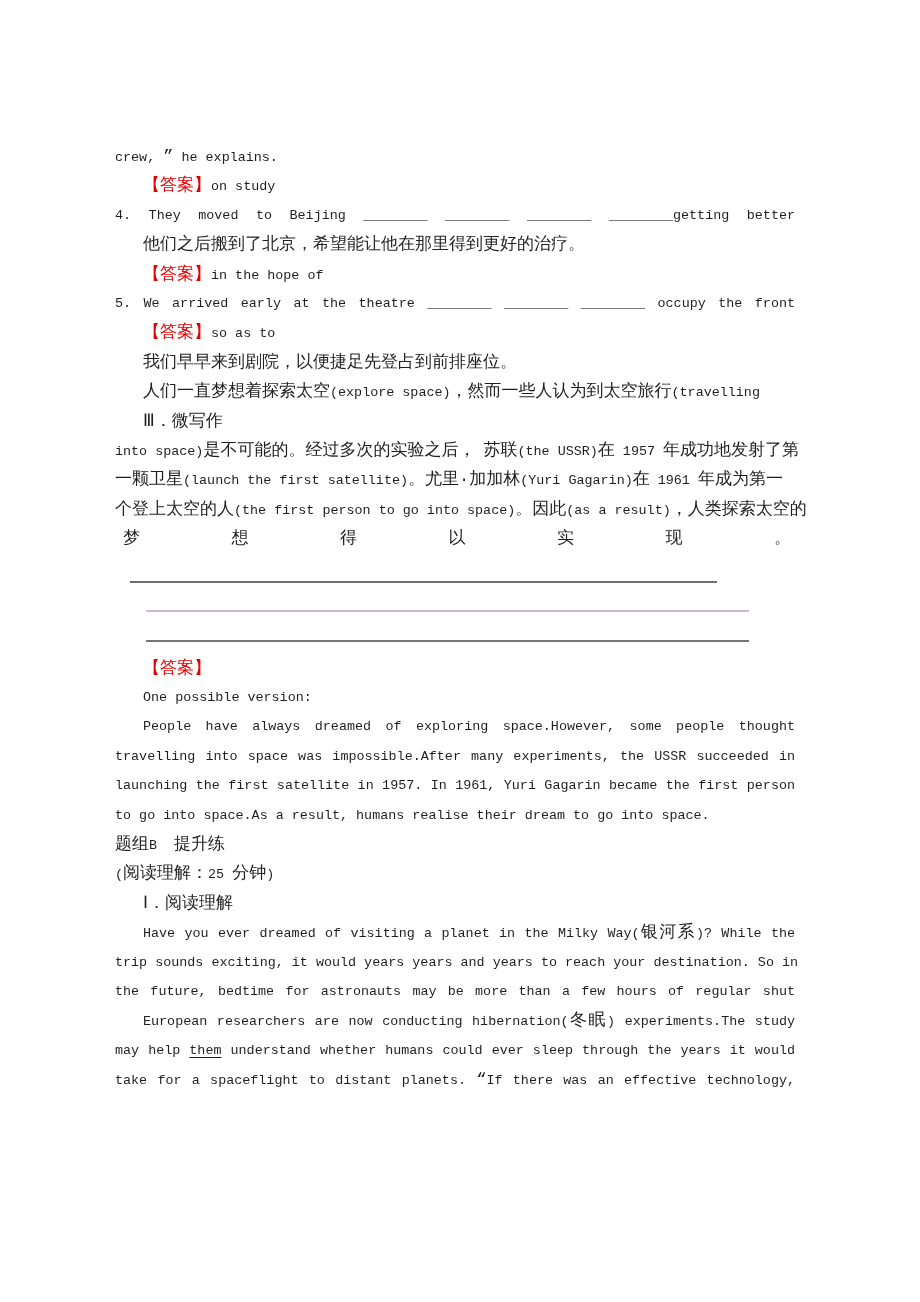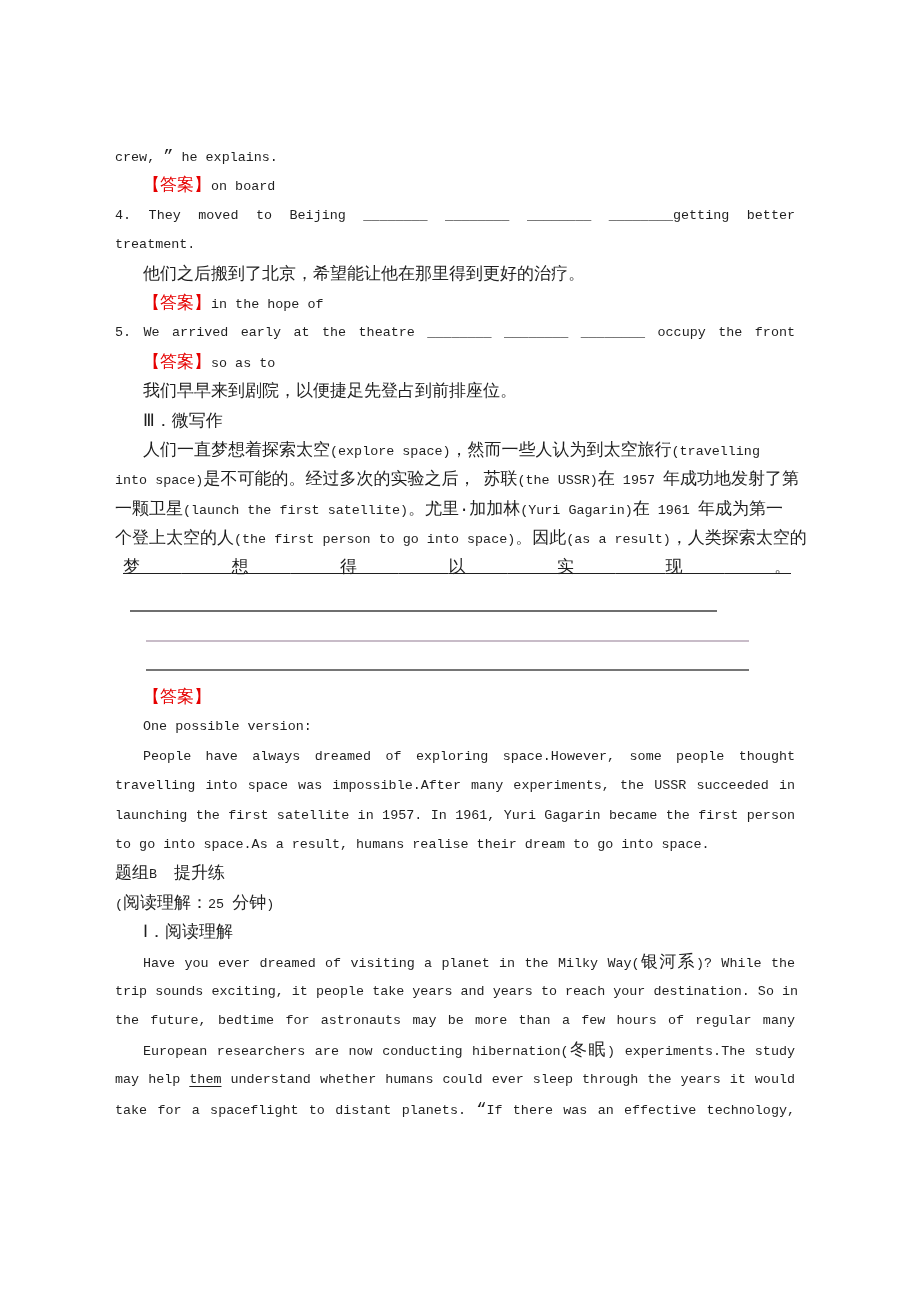"on board" span { text: board -> study }
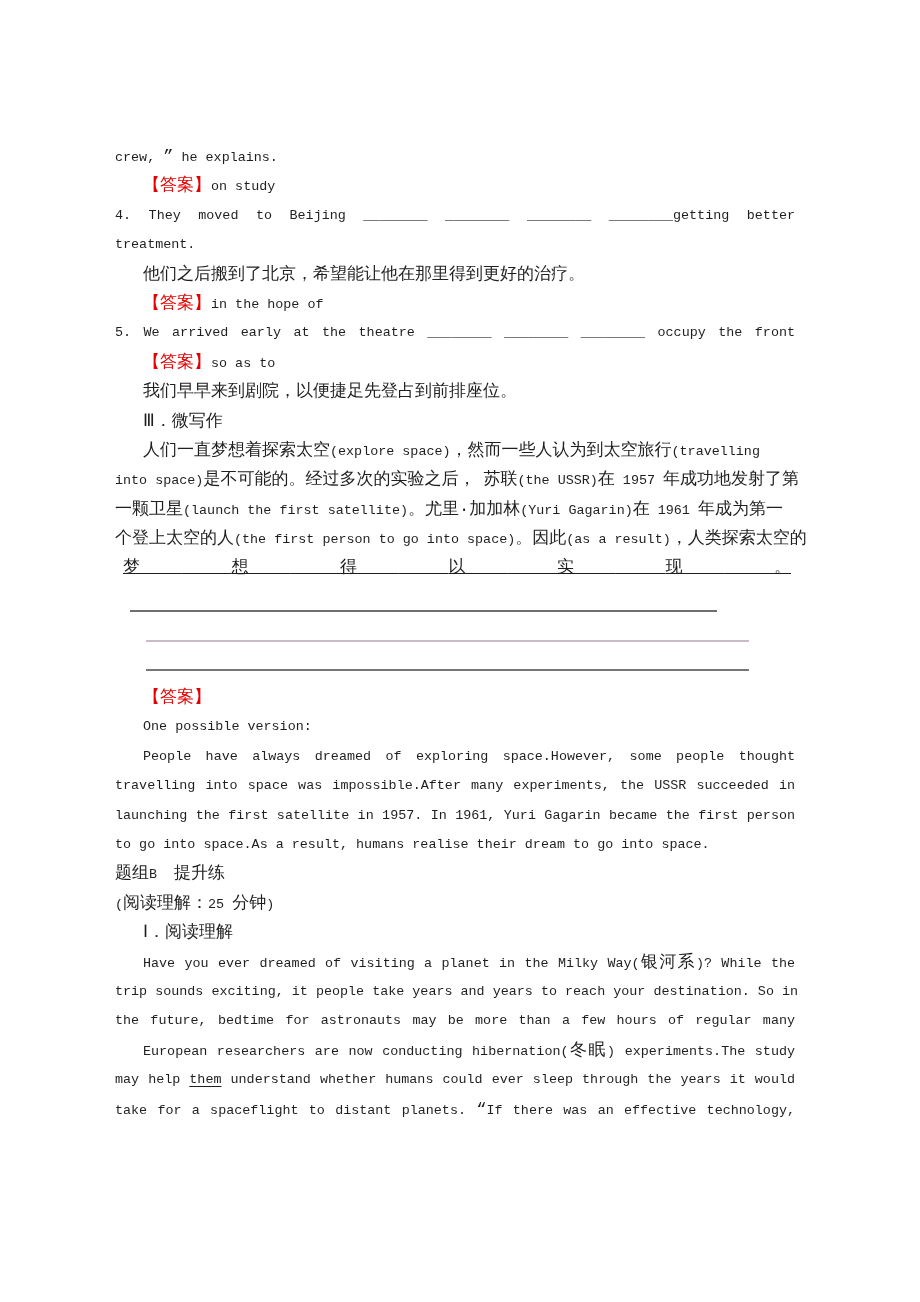"treatment." div.line { html: <div><span>treatment.</span></div> -> none }
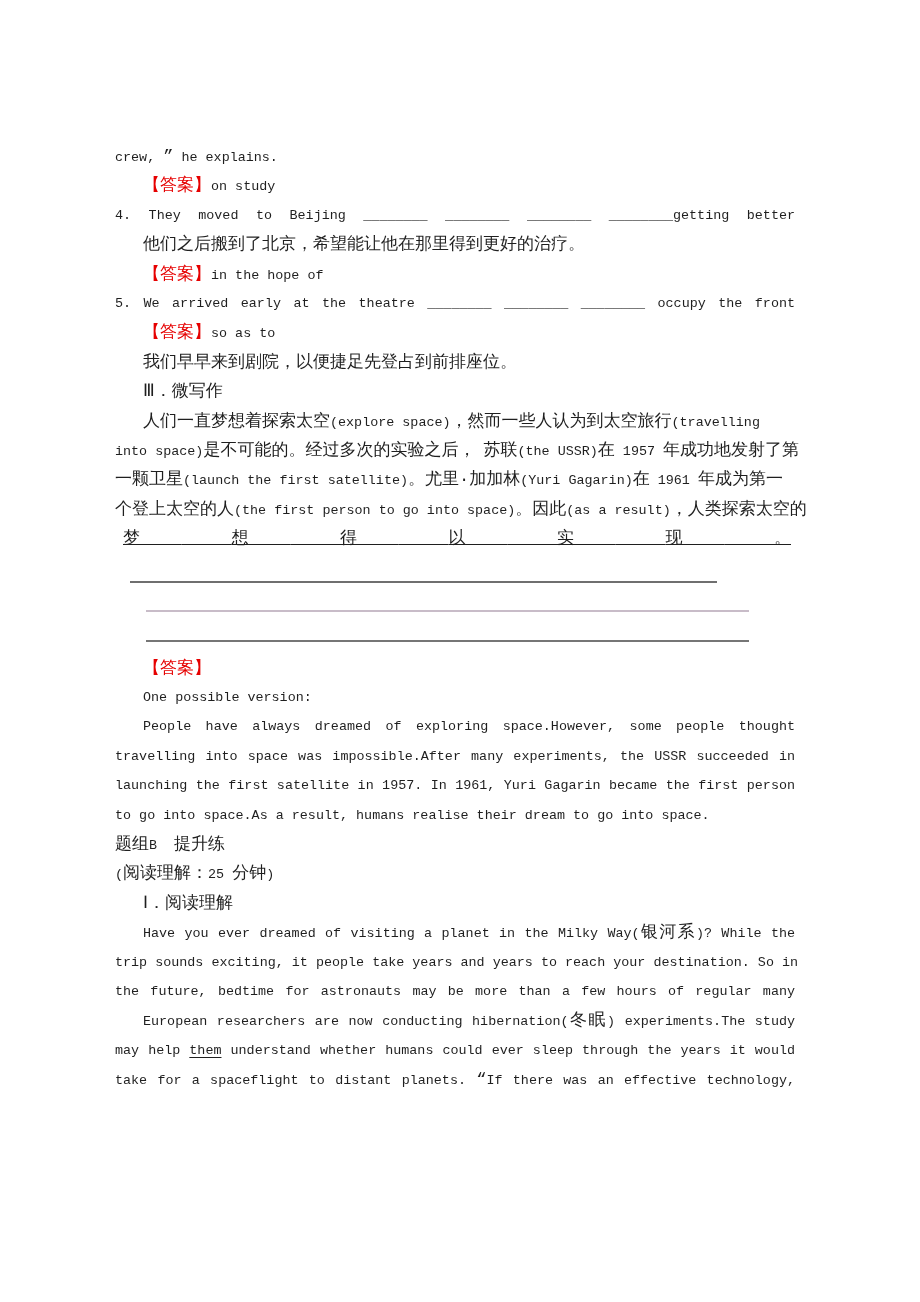"Ⅲ．微写作" div.line { order: before "人们一直梦想着探索太空(explore" -> after "人们一直梦想着探索太空(explore" }
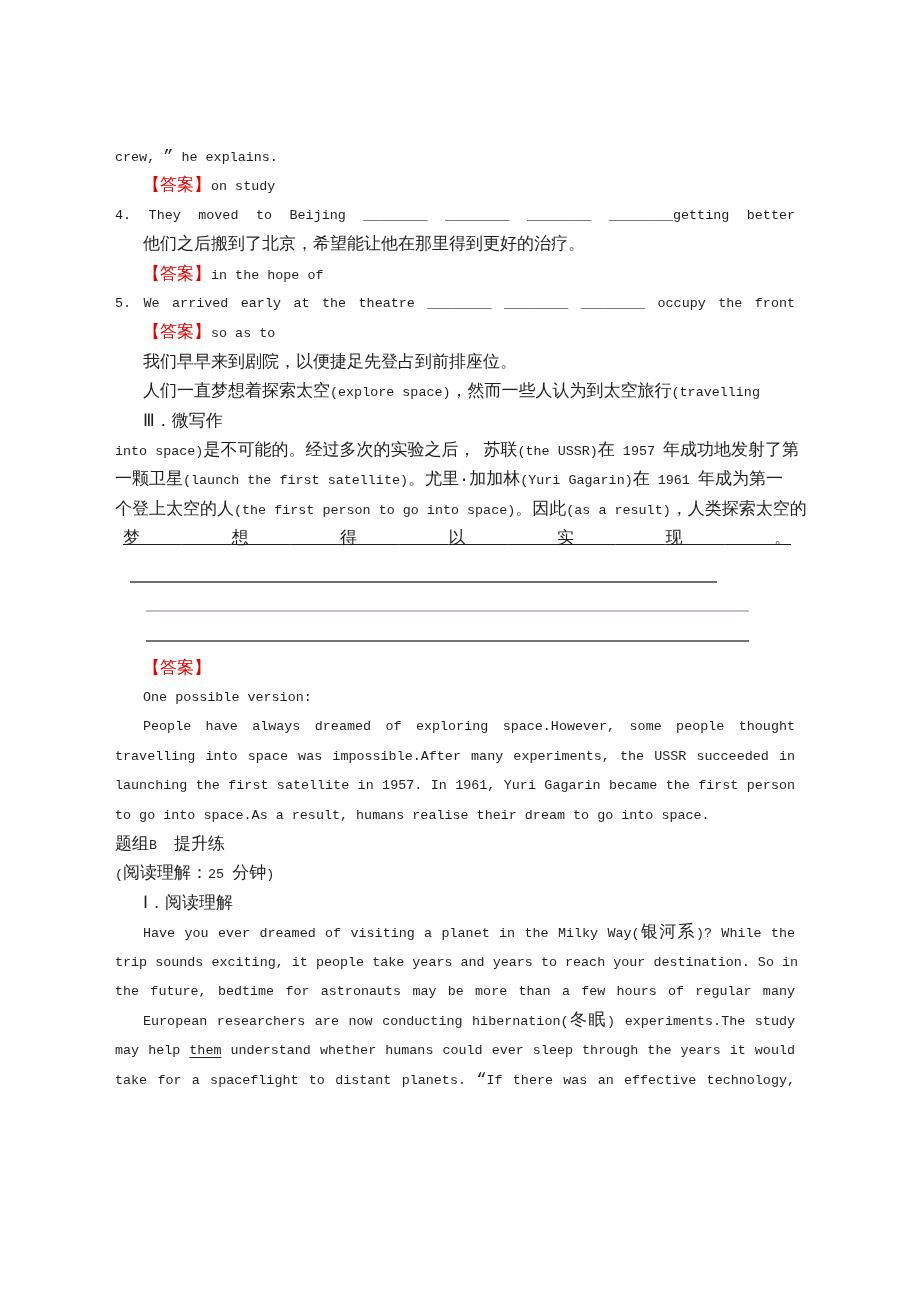"梦 想 得 以 实" .spread { text-decoration: underline -> none }
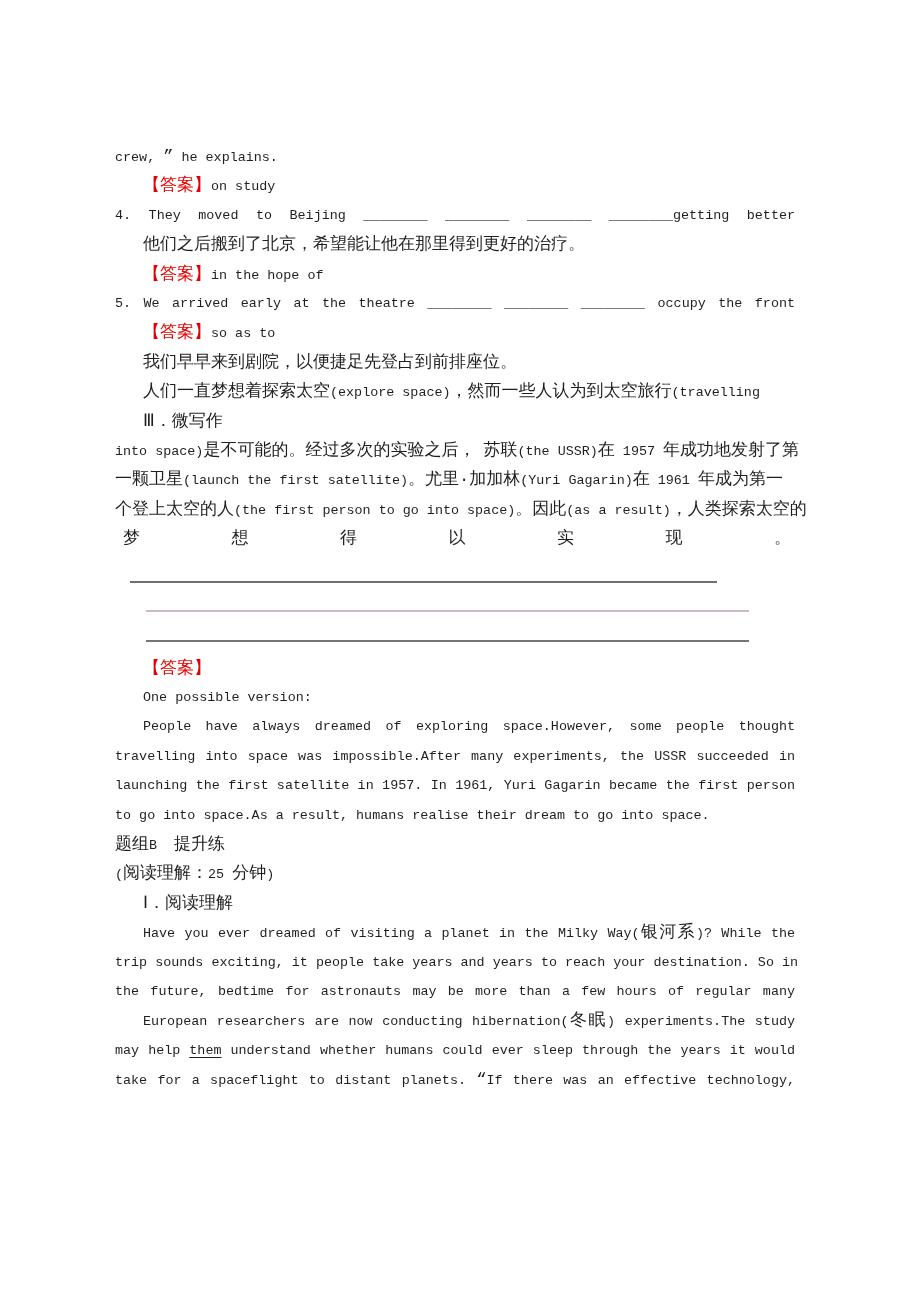"trip sounds exciting, it people" span { text: people take -> would years }
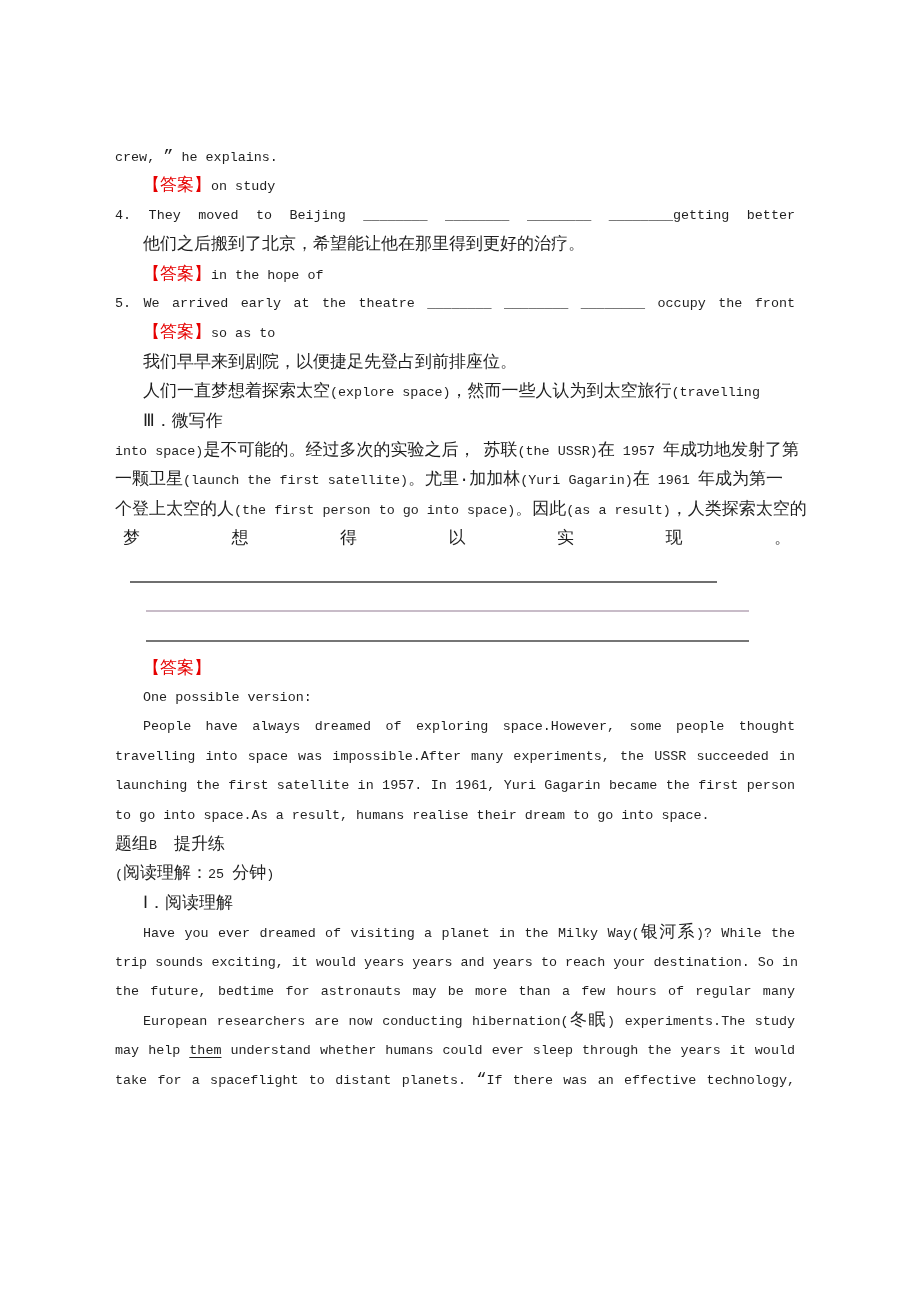"the future, bedtime for astronauts" span { text: many -> shut }
